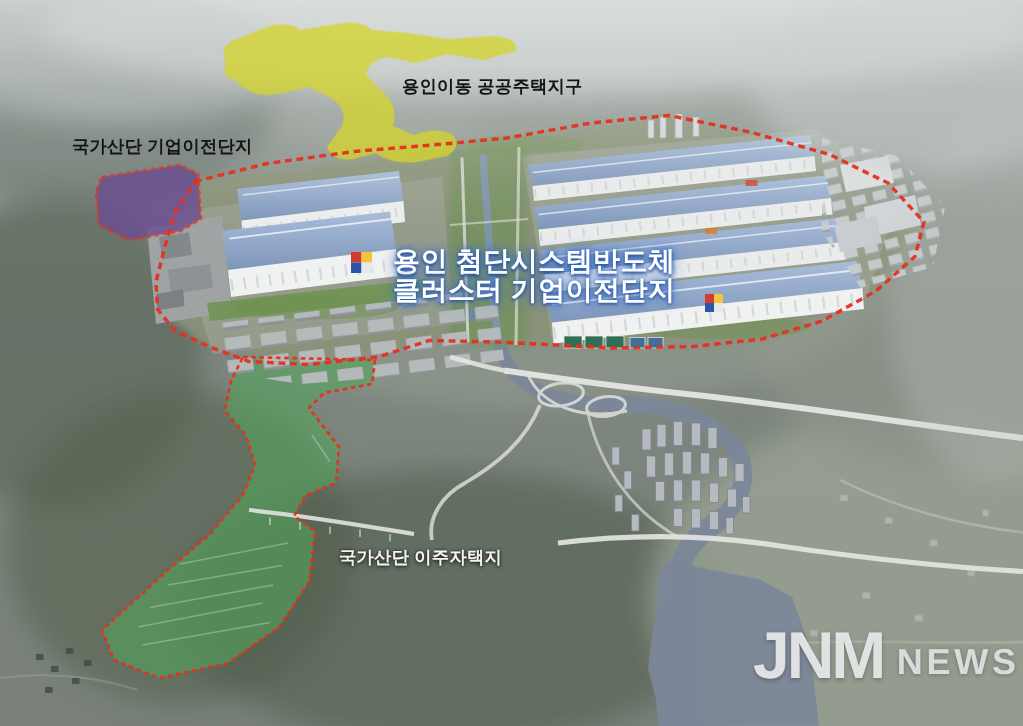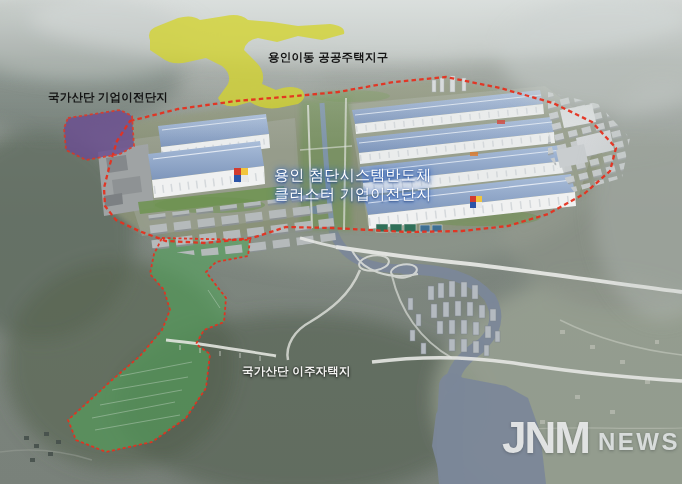"국가산단 기업이전단지" div.map-label { font-family: Liberation Serif, serif -> none }
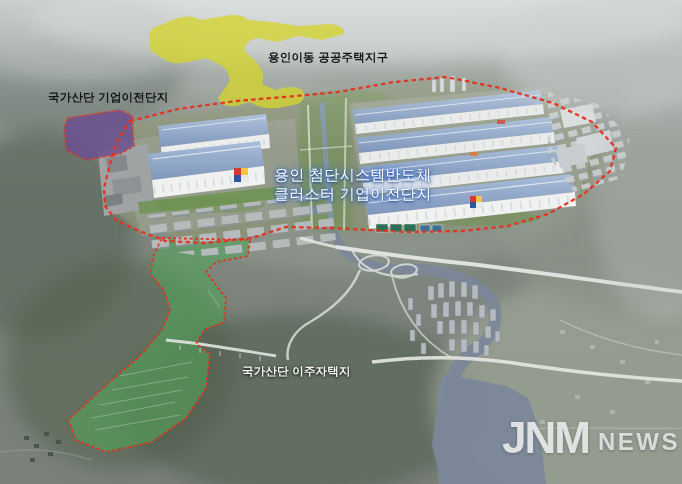"용인 첨단시스템반도체" .label-cluster { font-size: 15px -> 18px; font-weight: 400 -> 700; margin-left: 12px -> none }
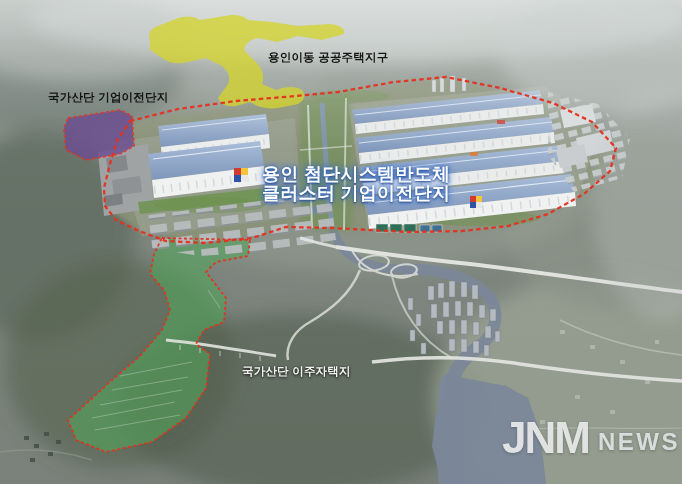"국가산단 이주자택지" div.map-label { left: 242px -> 226px }
